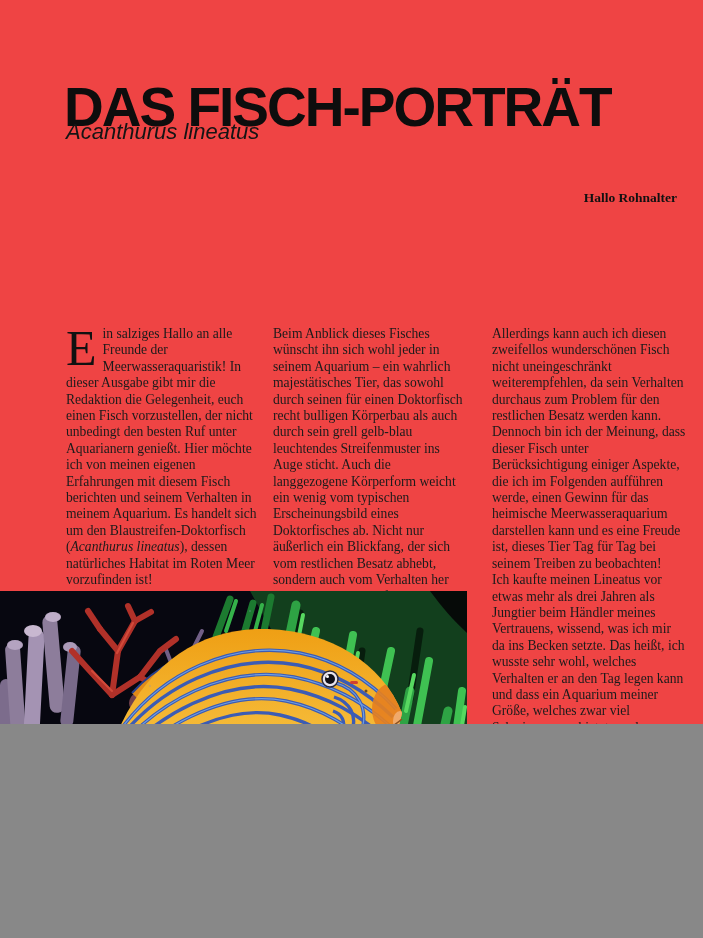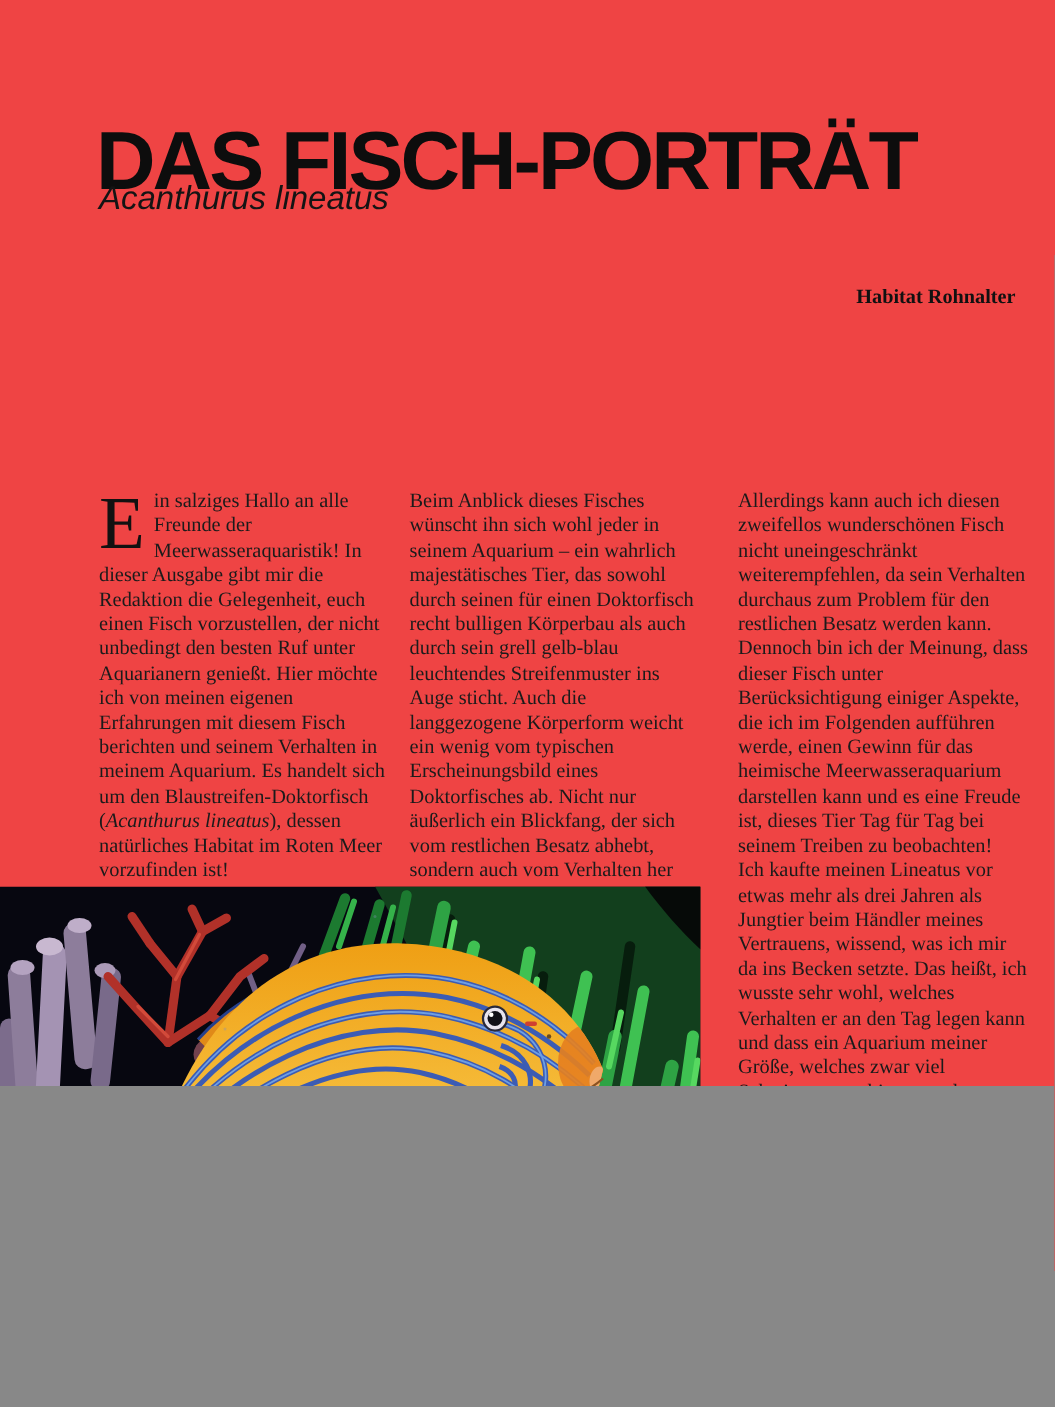"Habitat Rohnalter" div.author { text: Habitat -> Hallo }
